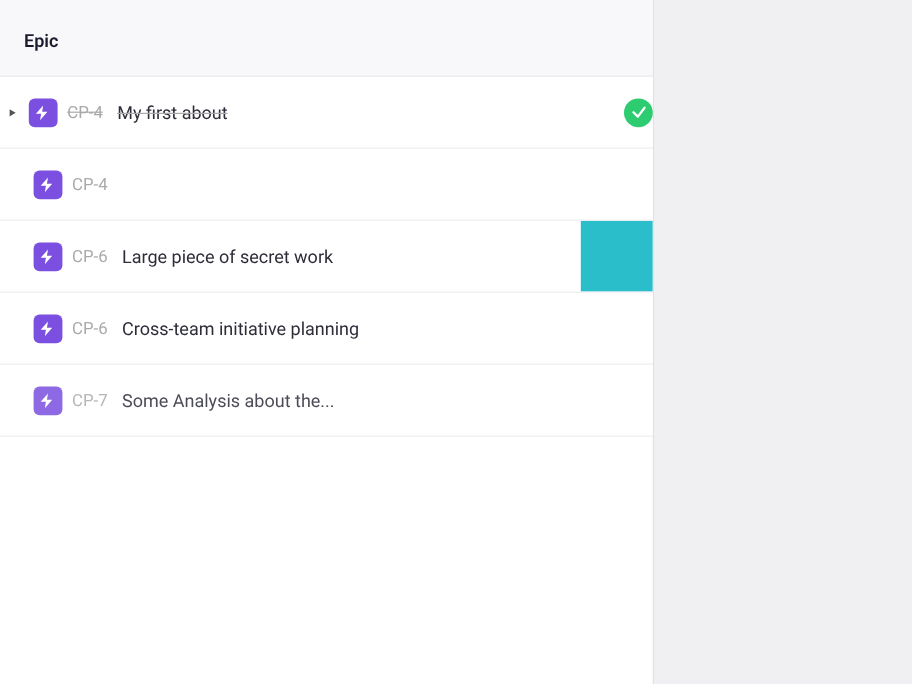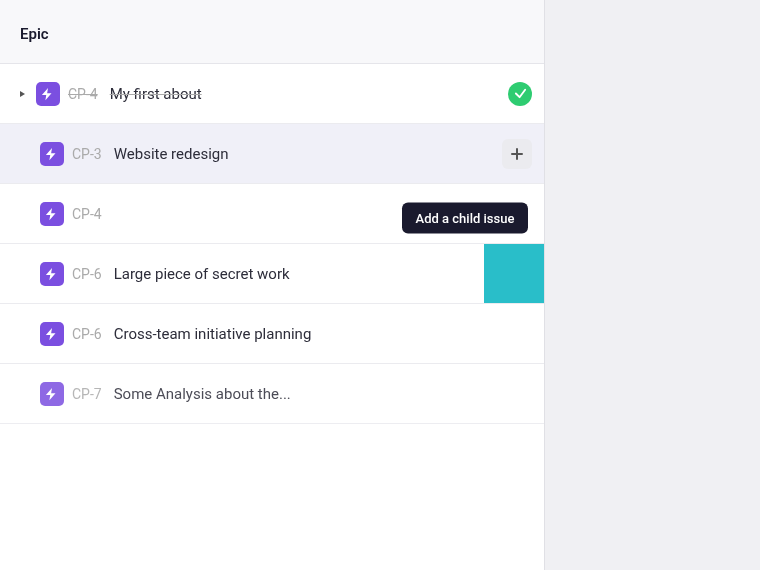"CP-4" .epic-row { padding: 0 12px -> 0 0 }
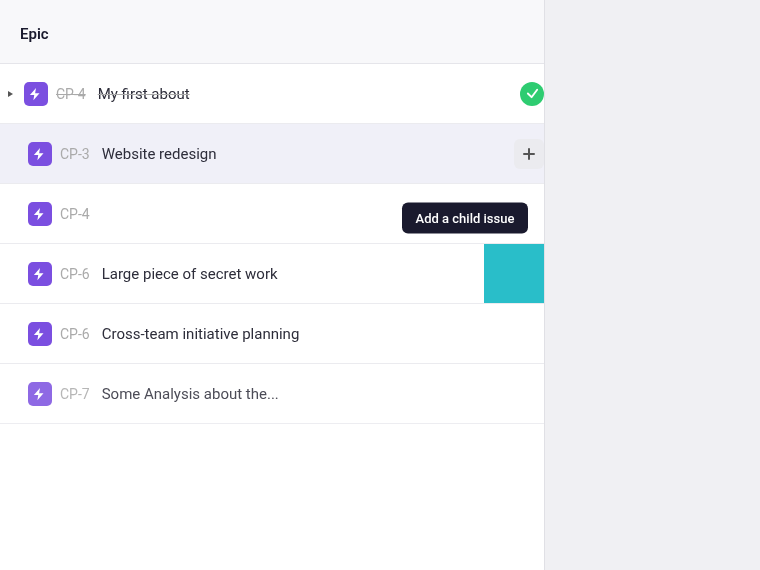"CP-3" div.epic-row { html: <div> <div></div> <div> <svg> <path></path> </svg> </div> <span>CP-3</span> <span>Website redesign</span> <button> <svg> <path></path> </svg> </button> <div> <div>Add a child issue</div> </div> </div> -> none }
